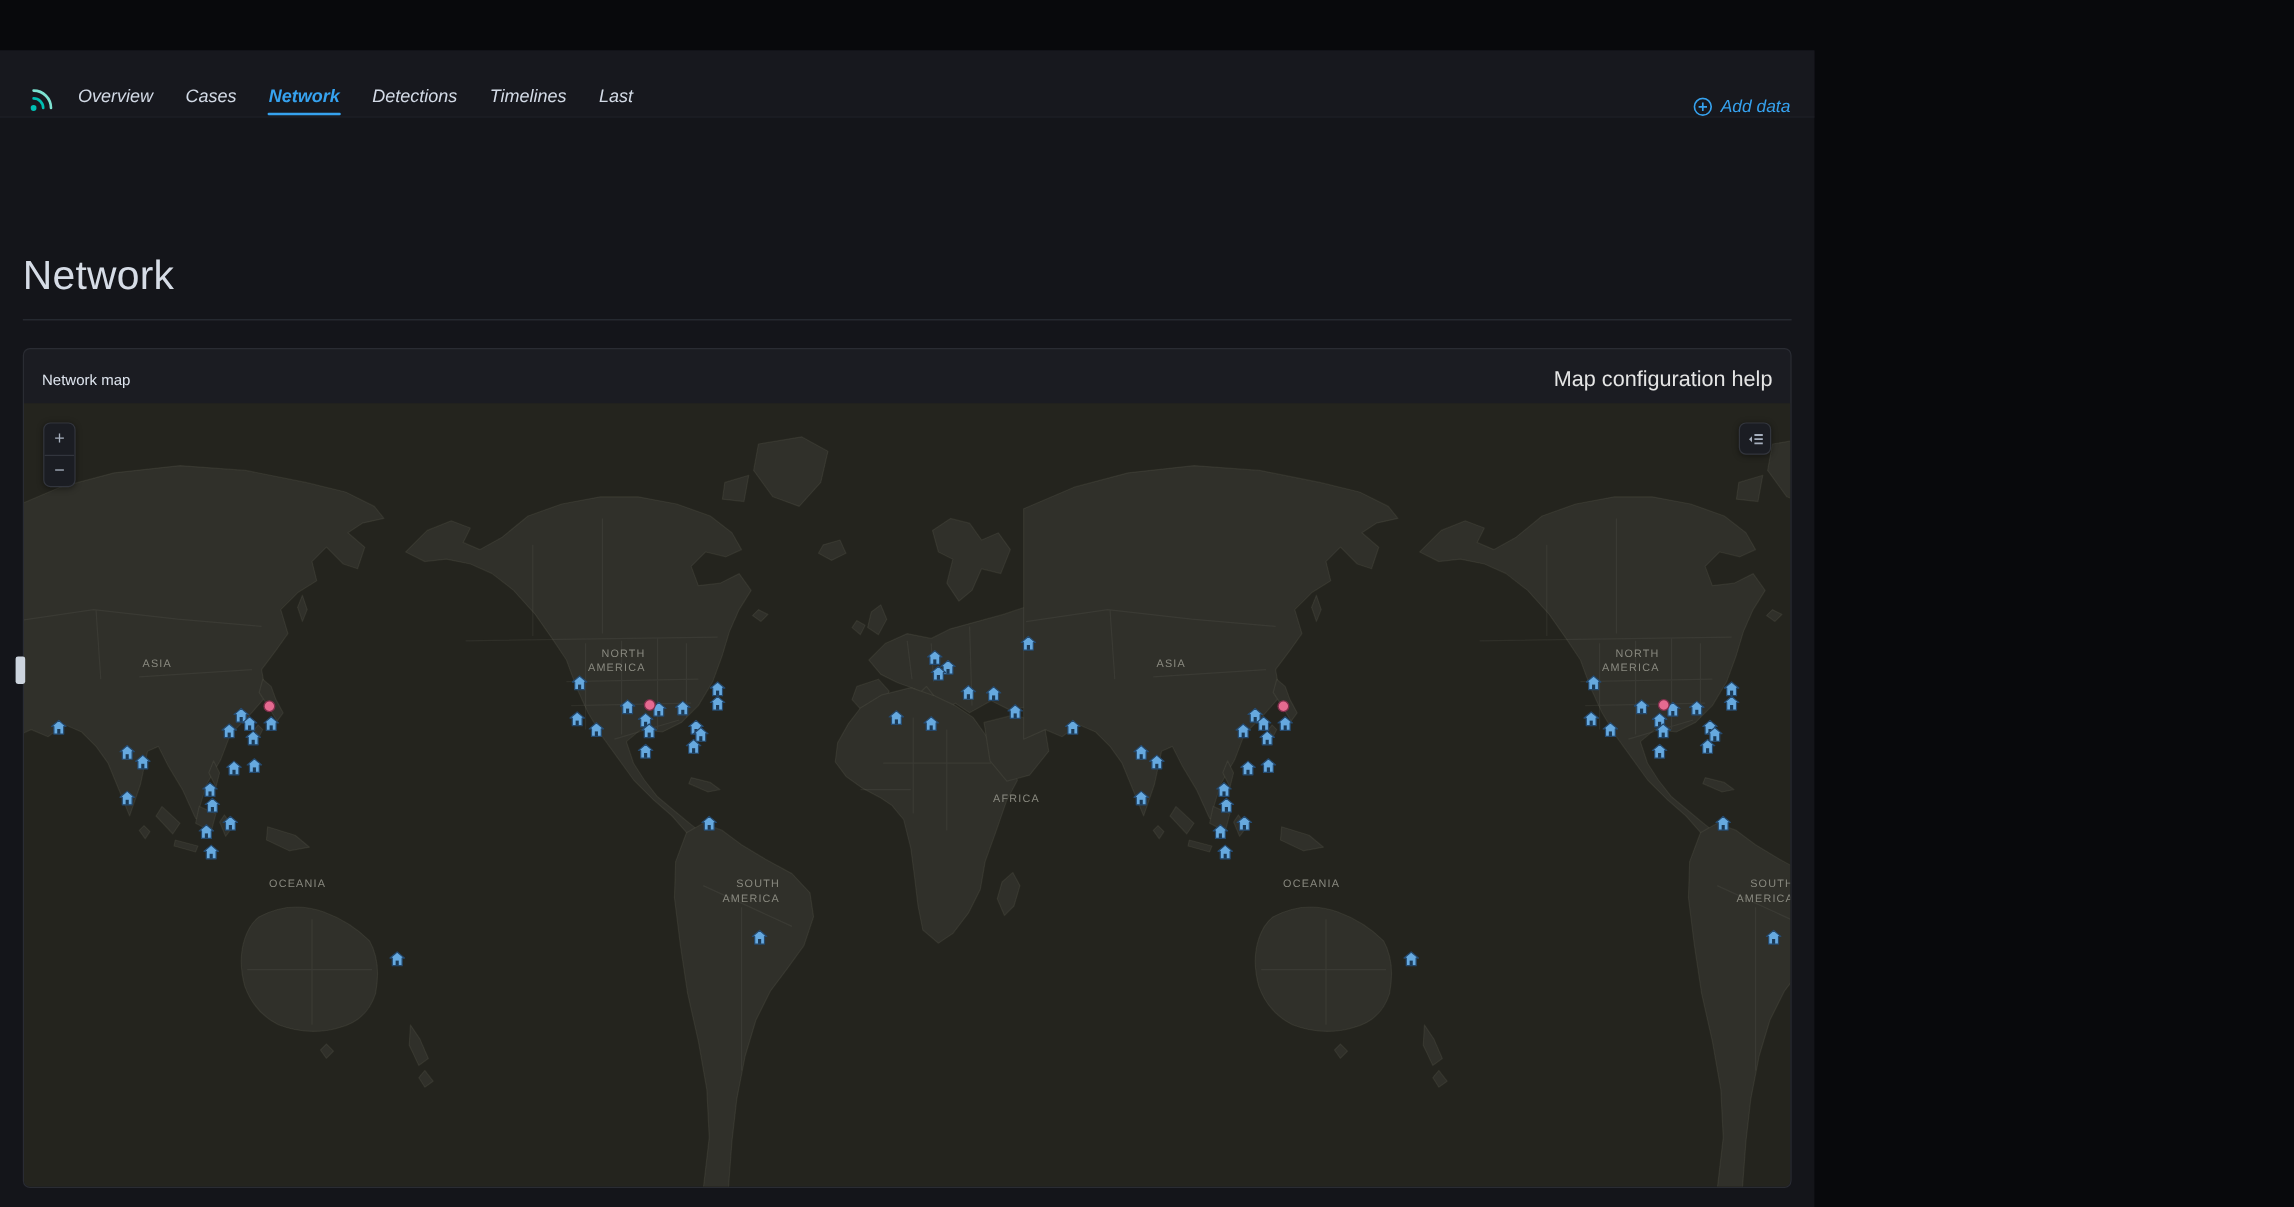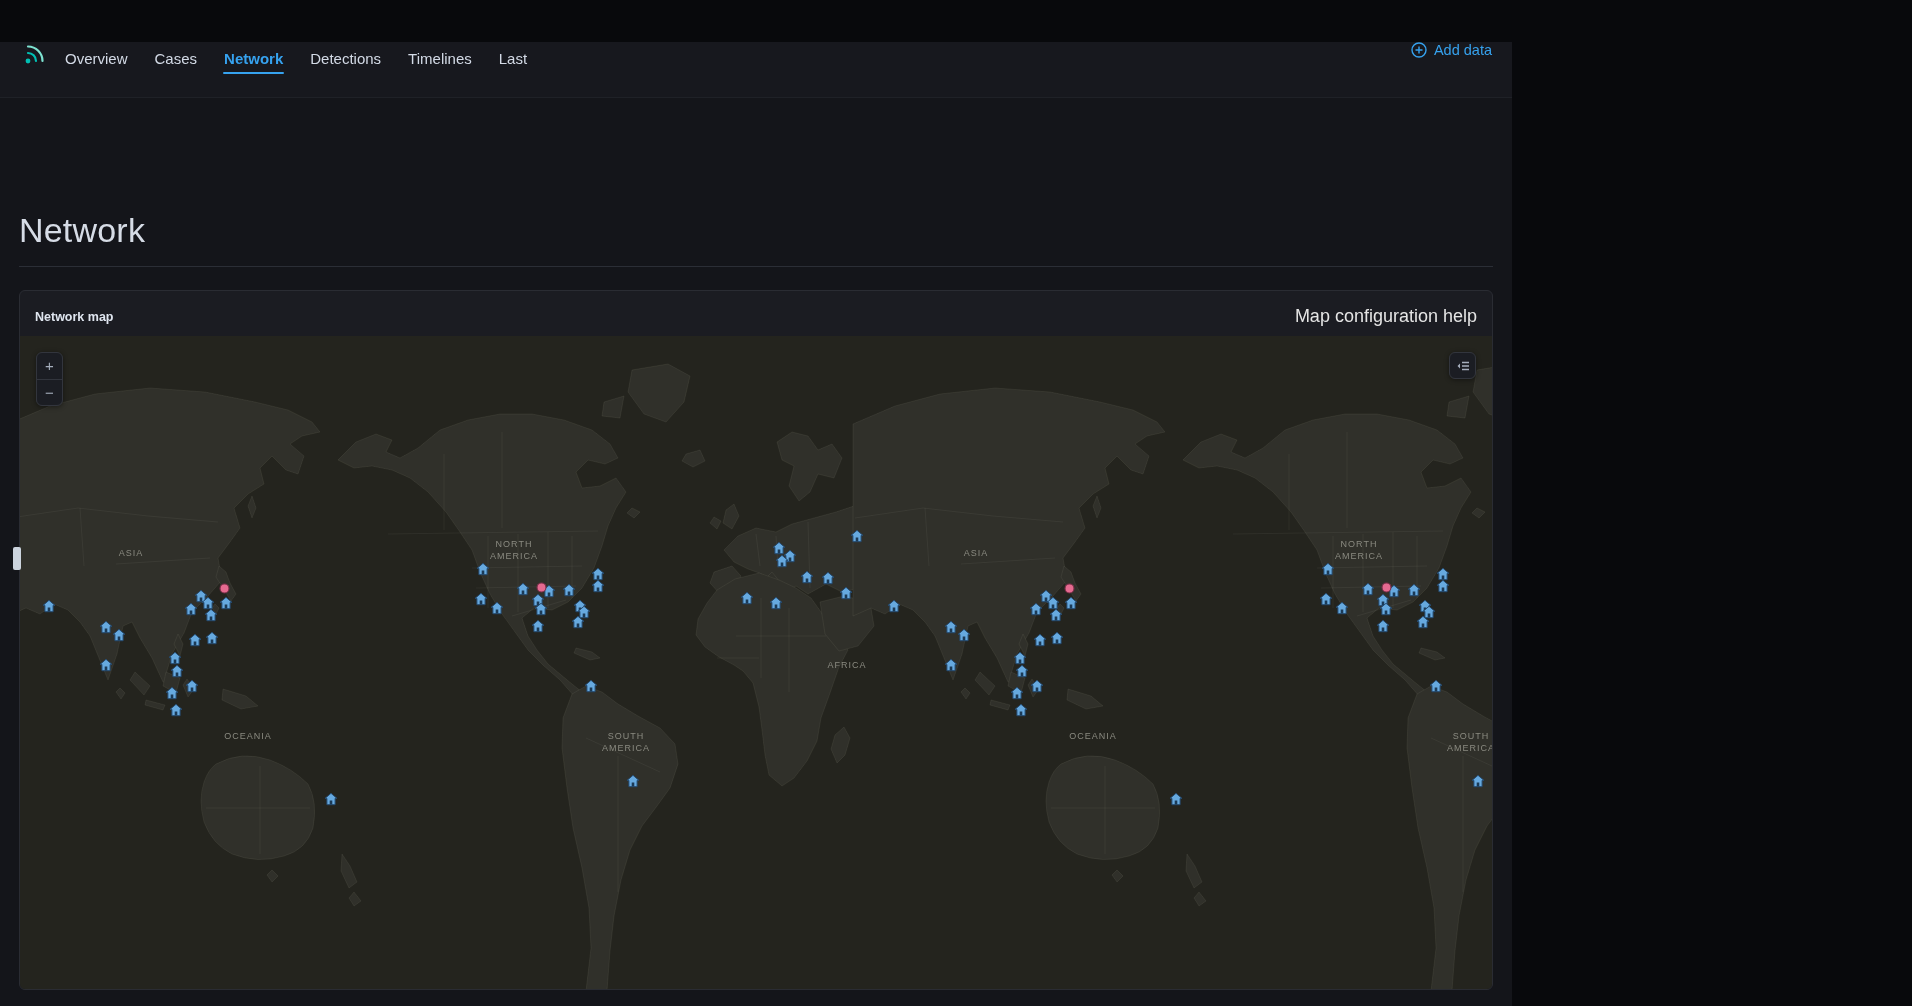"Overview" .nav { align-items: flex-start -> flex-end; font-style: none -> italic }
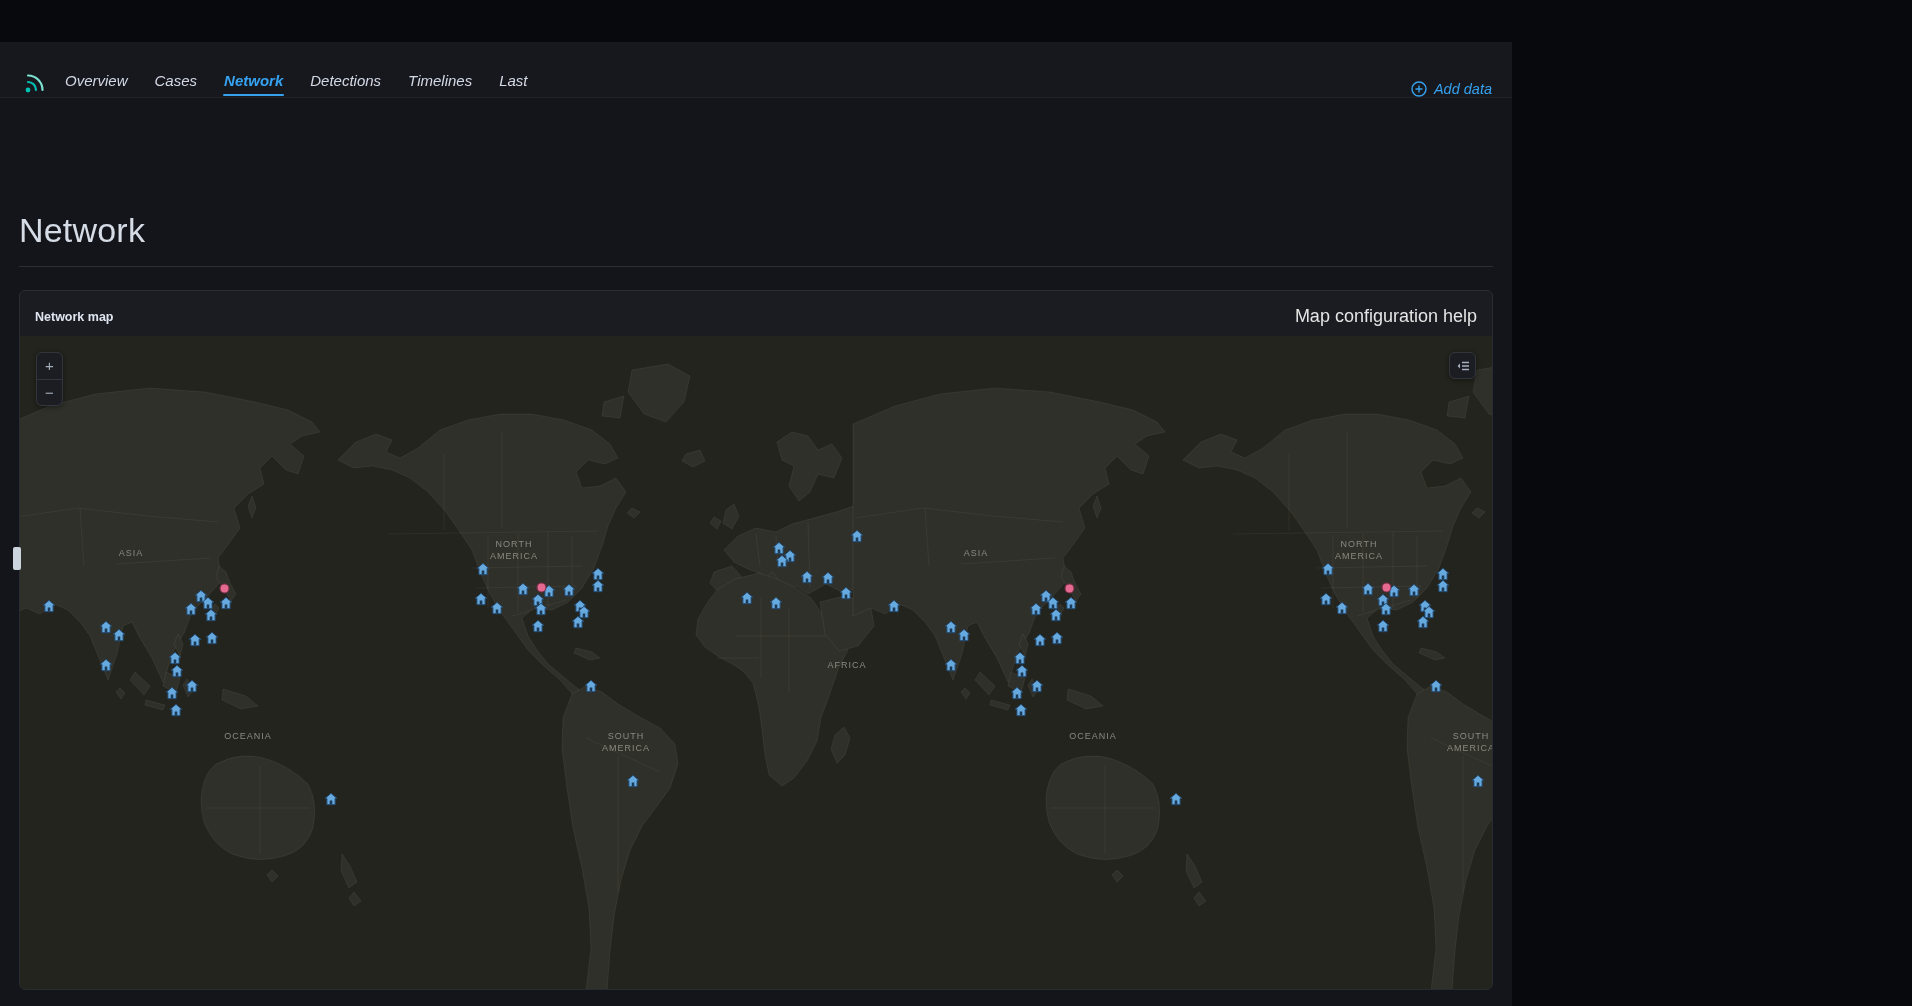"Network map" .panel-title { font-weight: 700 -> 400 }
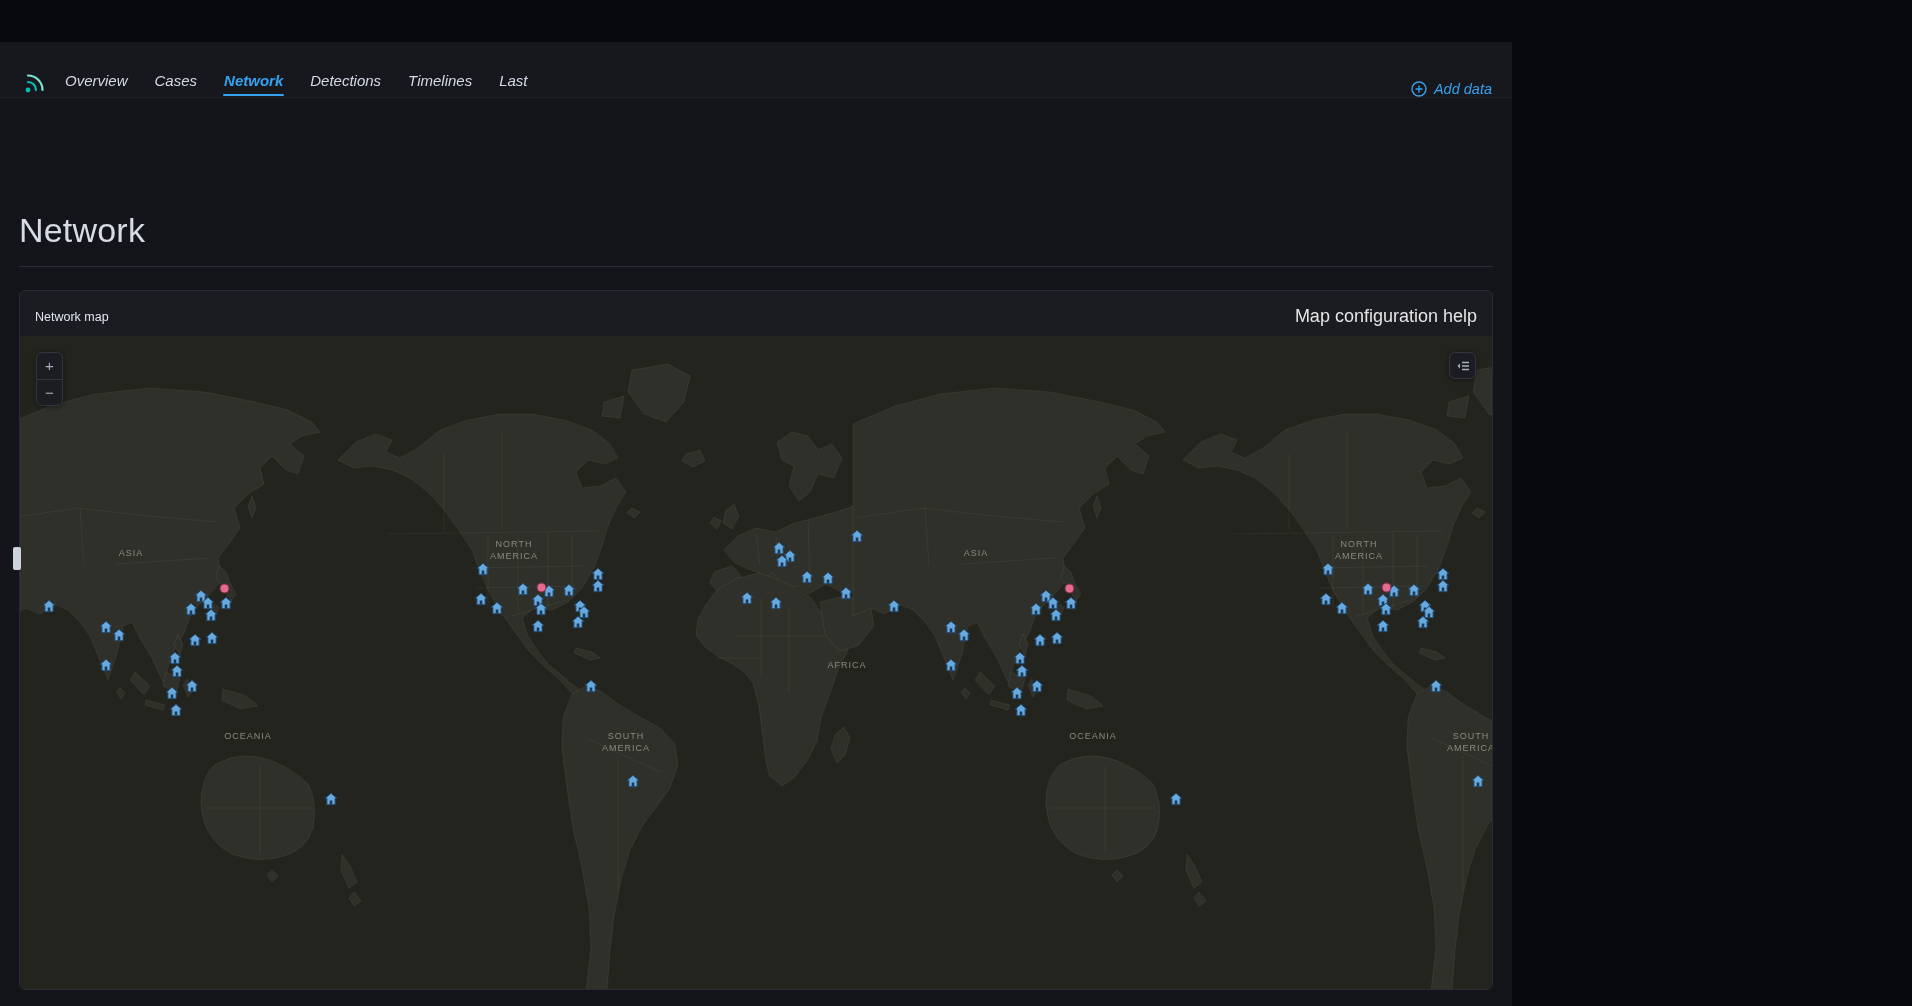"NORTH" .map-label { text-align: center -> right }
